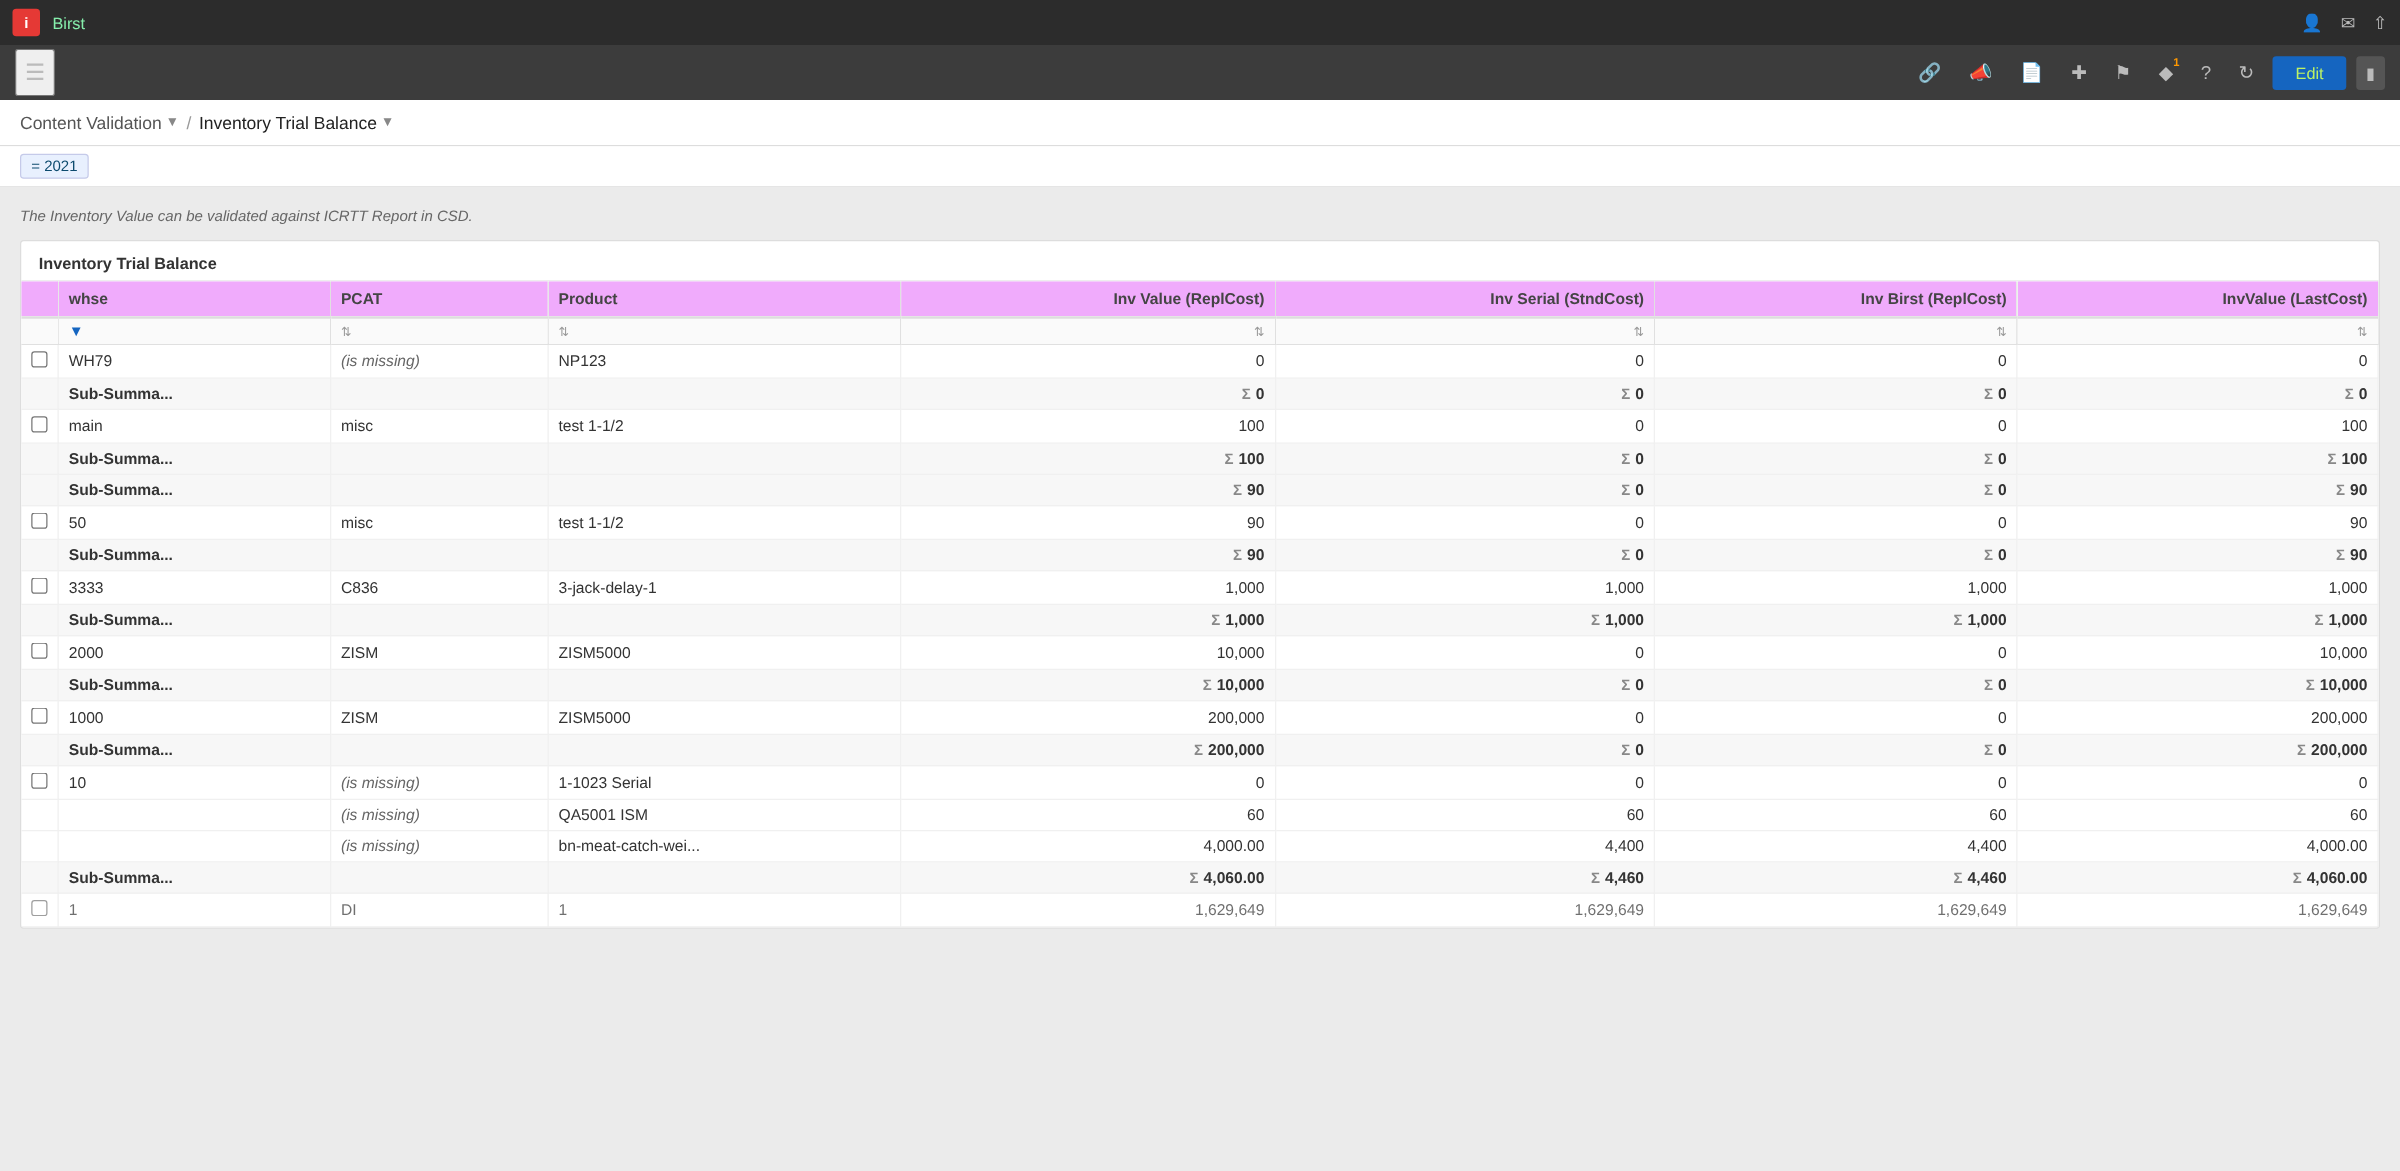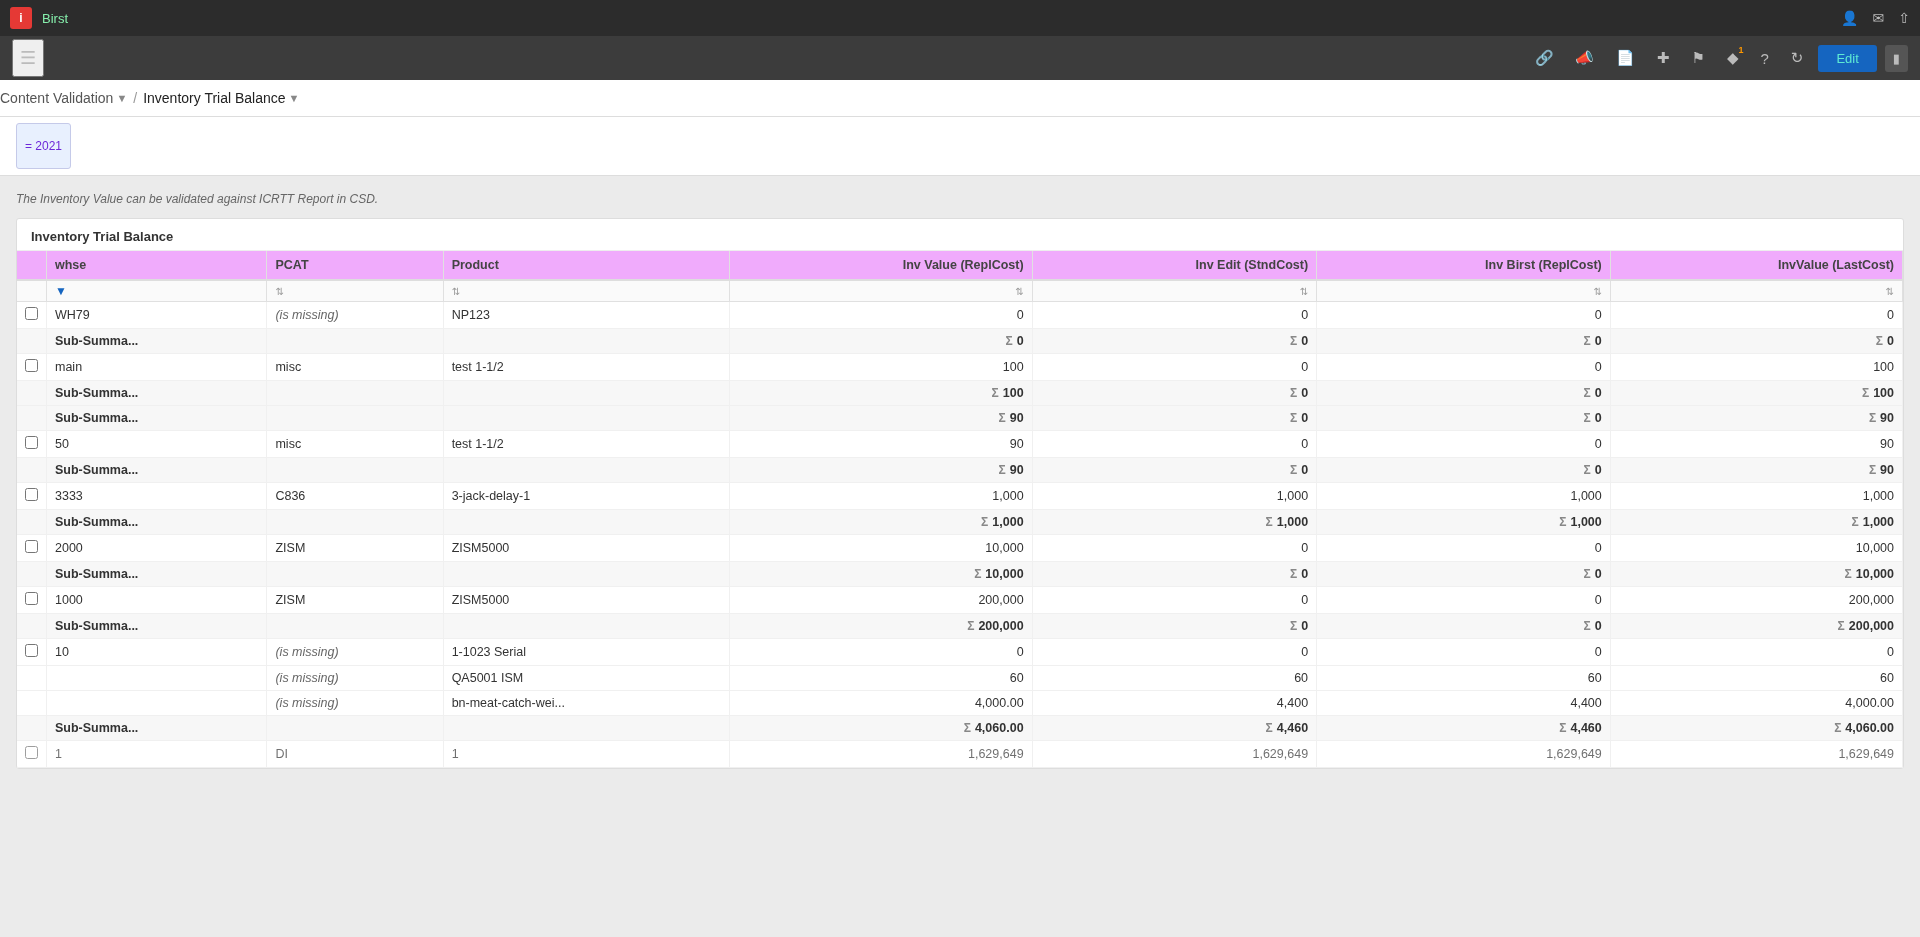"Edit" .toolbar-edit-btn { color: #5eead4 -> #bef264 }
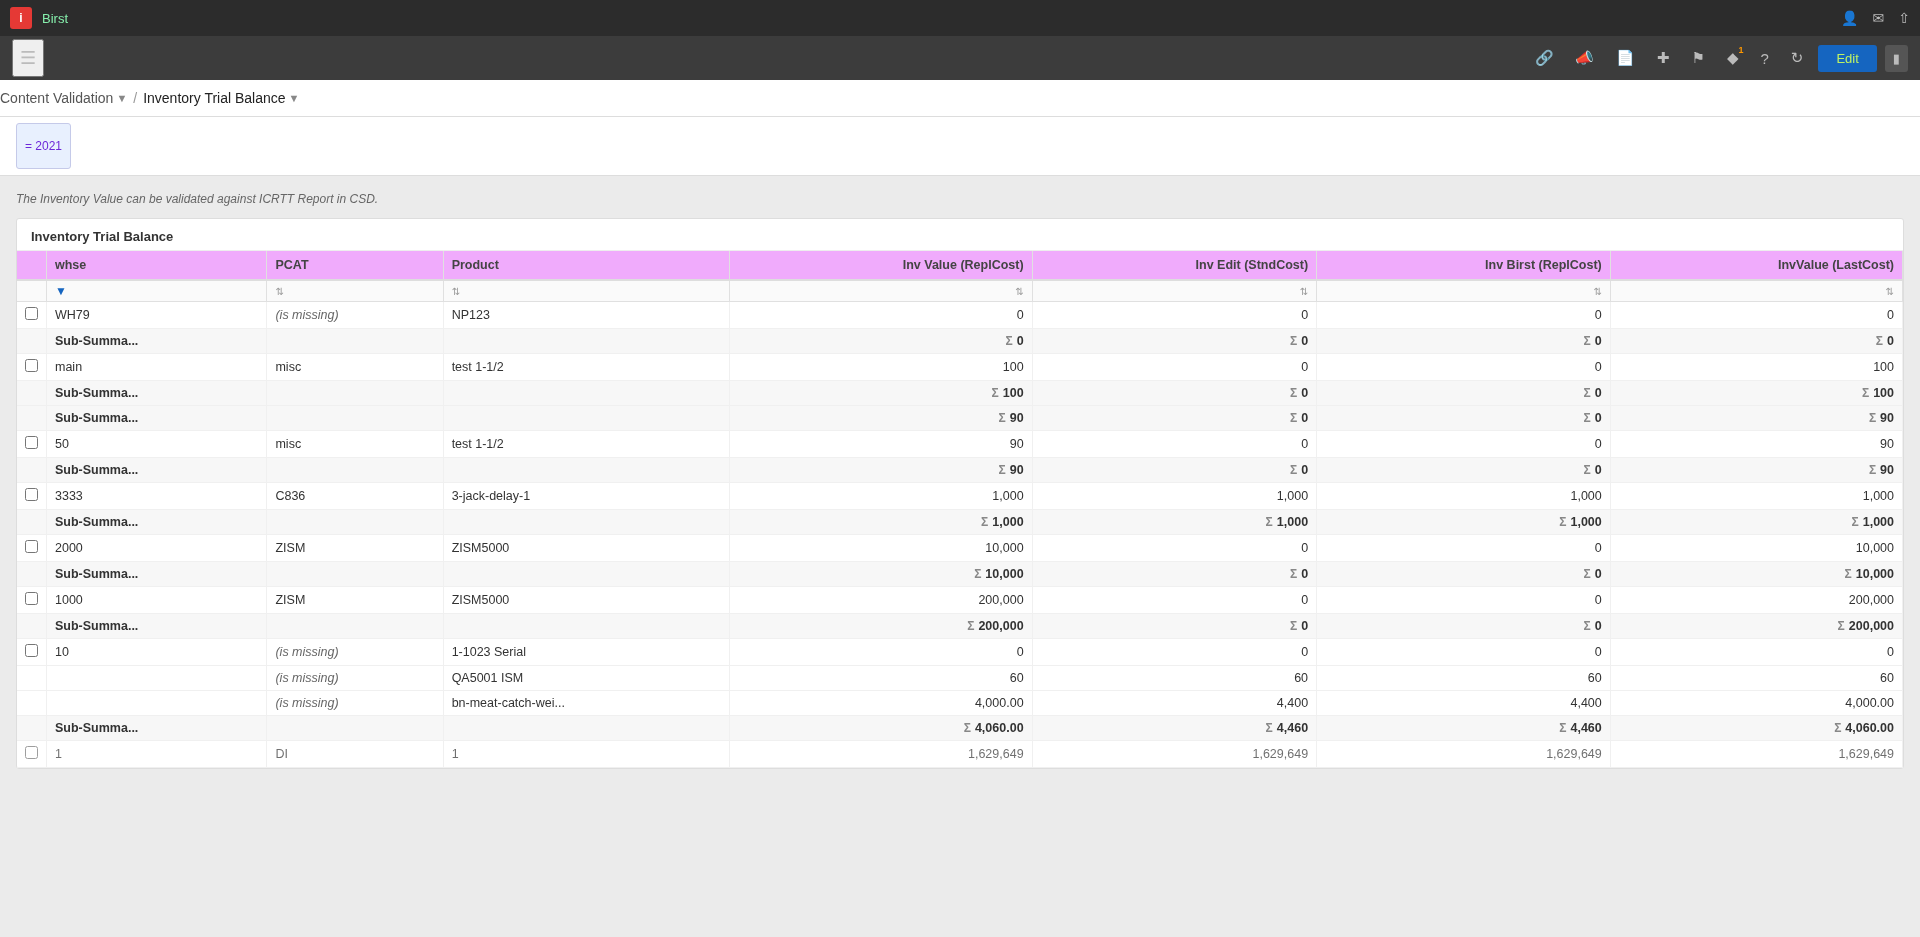"Content Validation" .breadcrumb-bar { padding: 10px 0 -> 10px 16px }
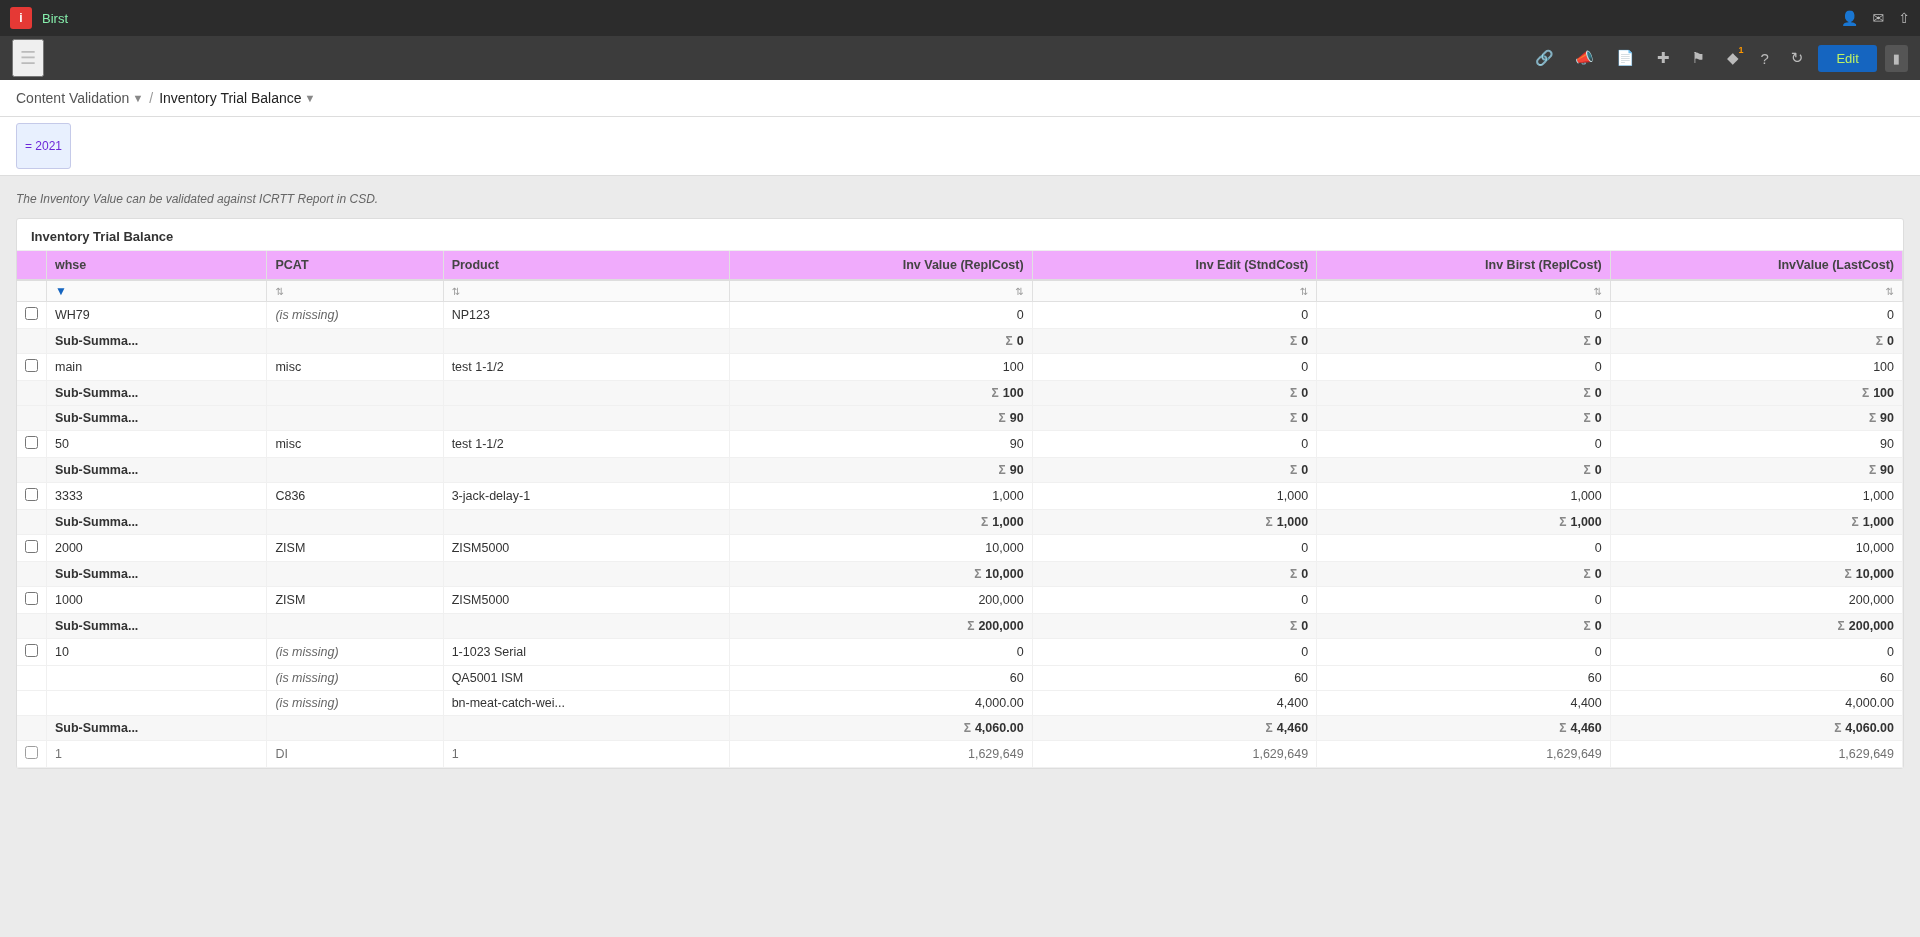"= 2021" .filter-chip { color: #6d28d9 -> #0c4a6e; padding: 15px 8px -> 2px 8px }
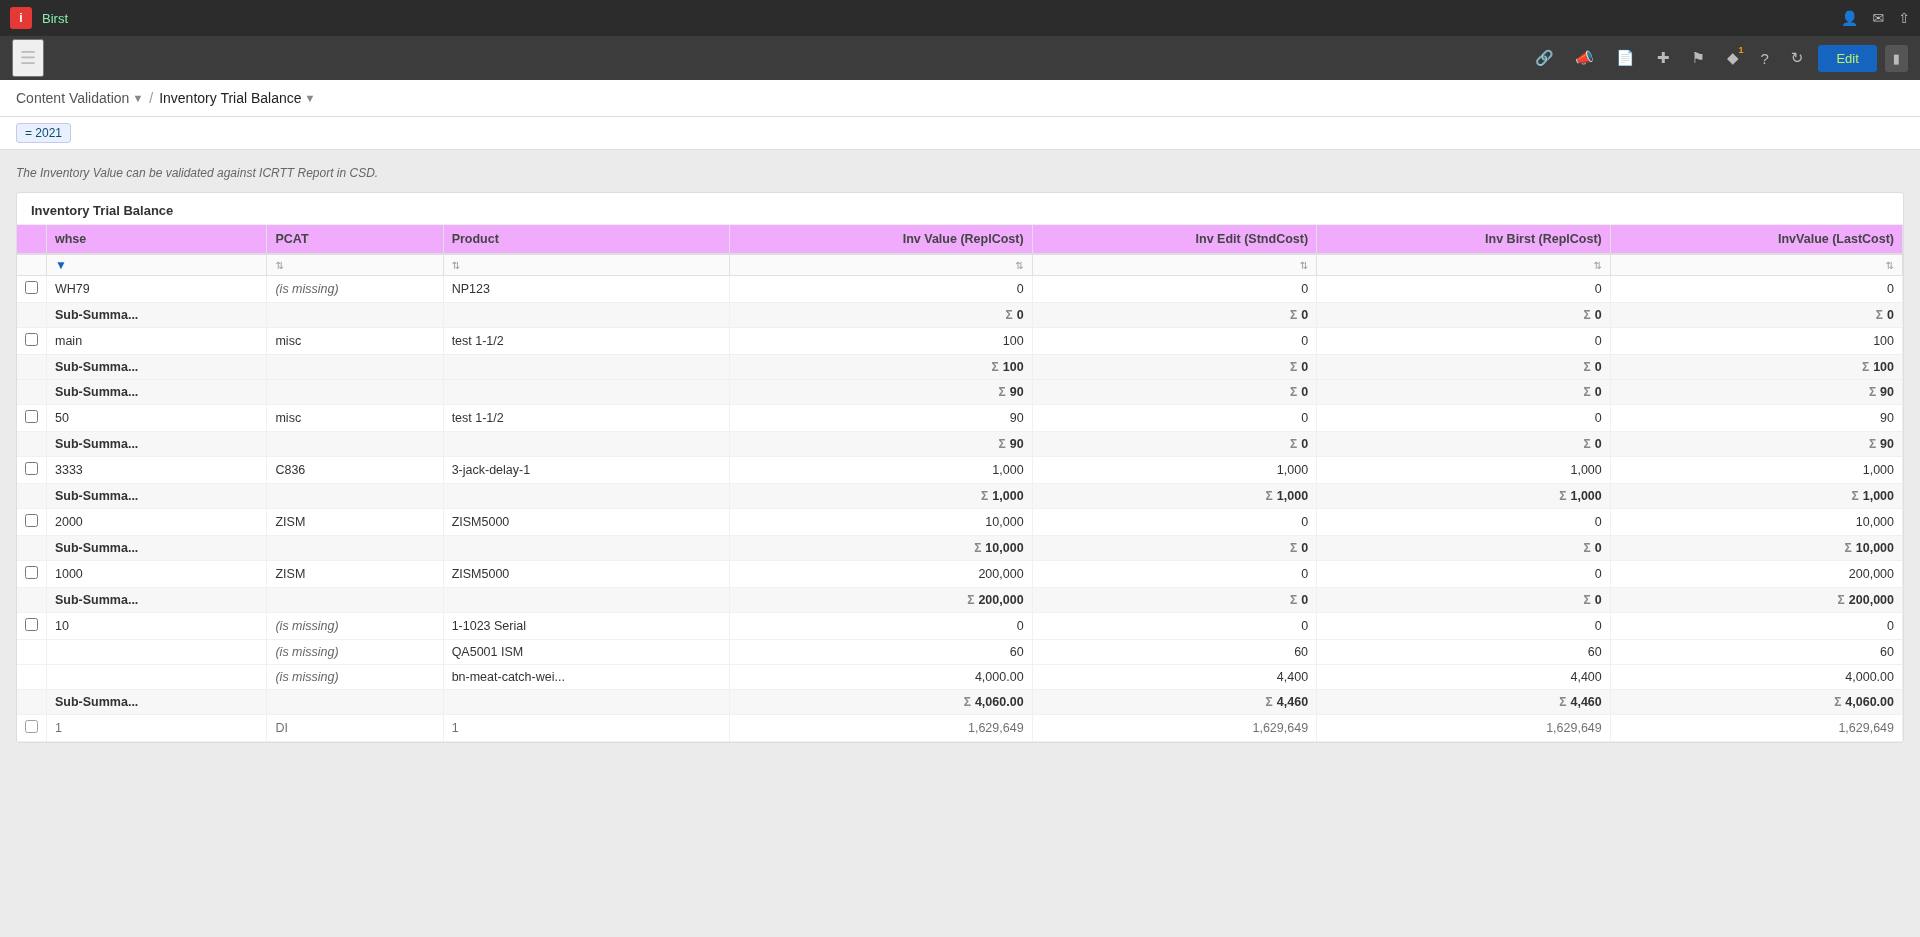"Inv Edit (StndCost)" th.num { text: Edit -> Serial }
